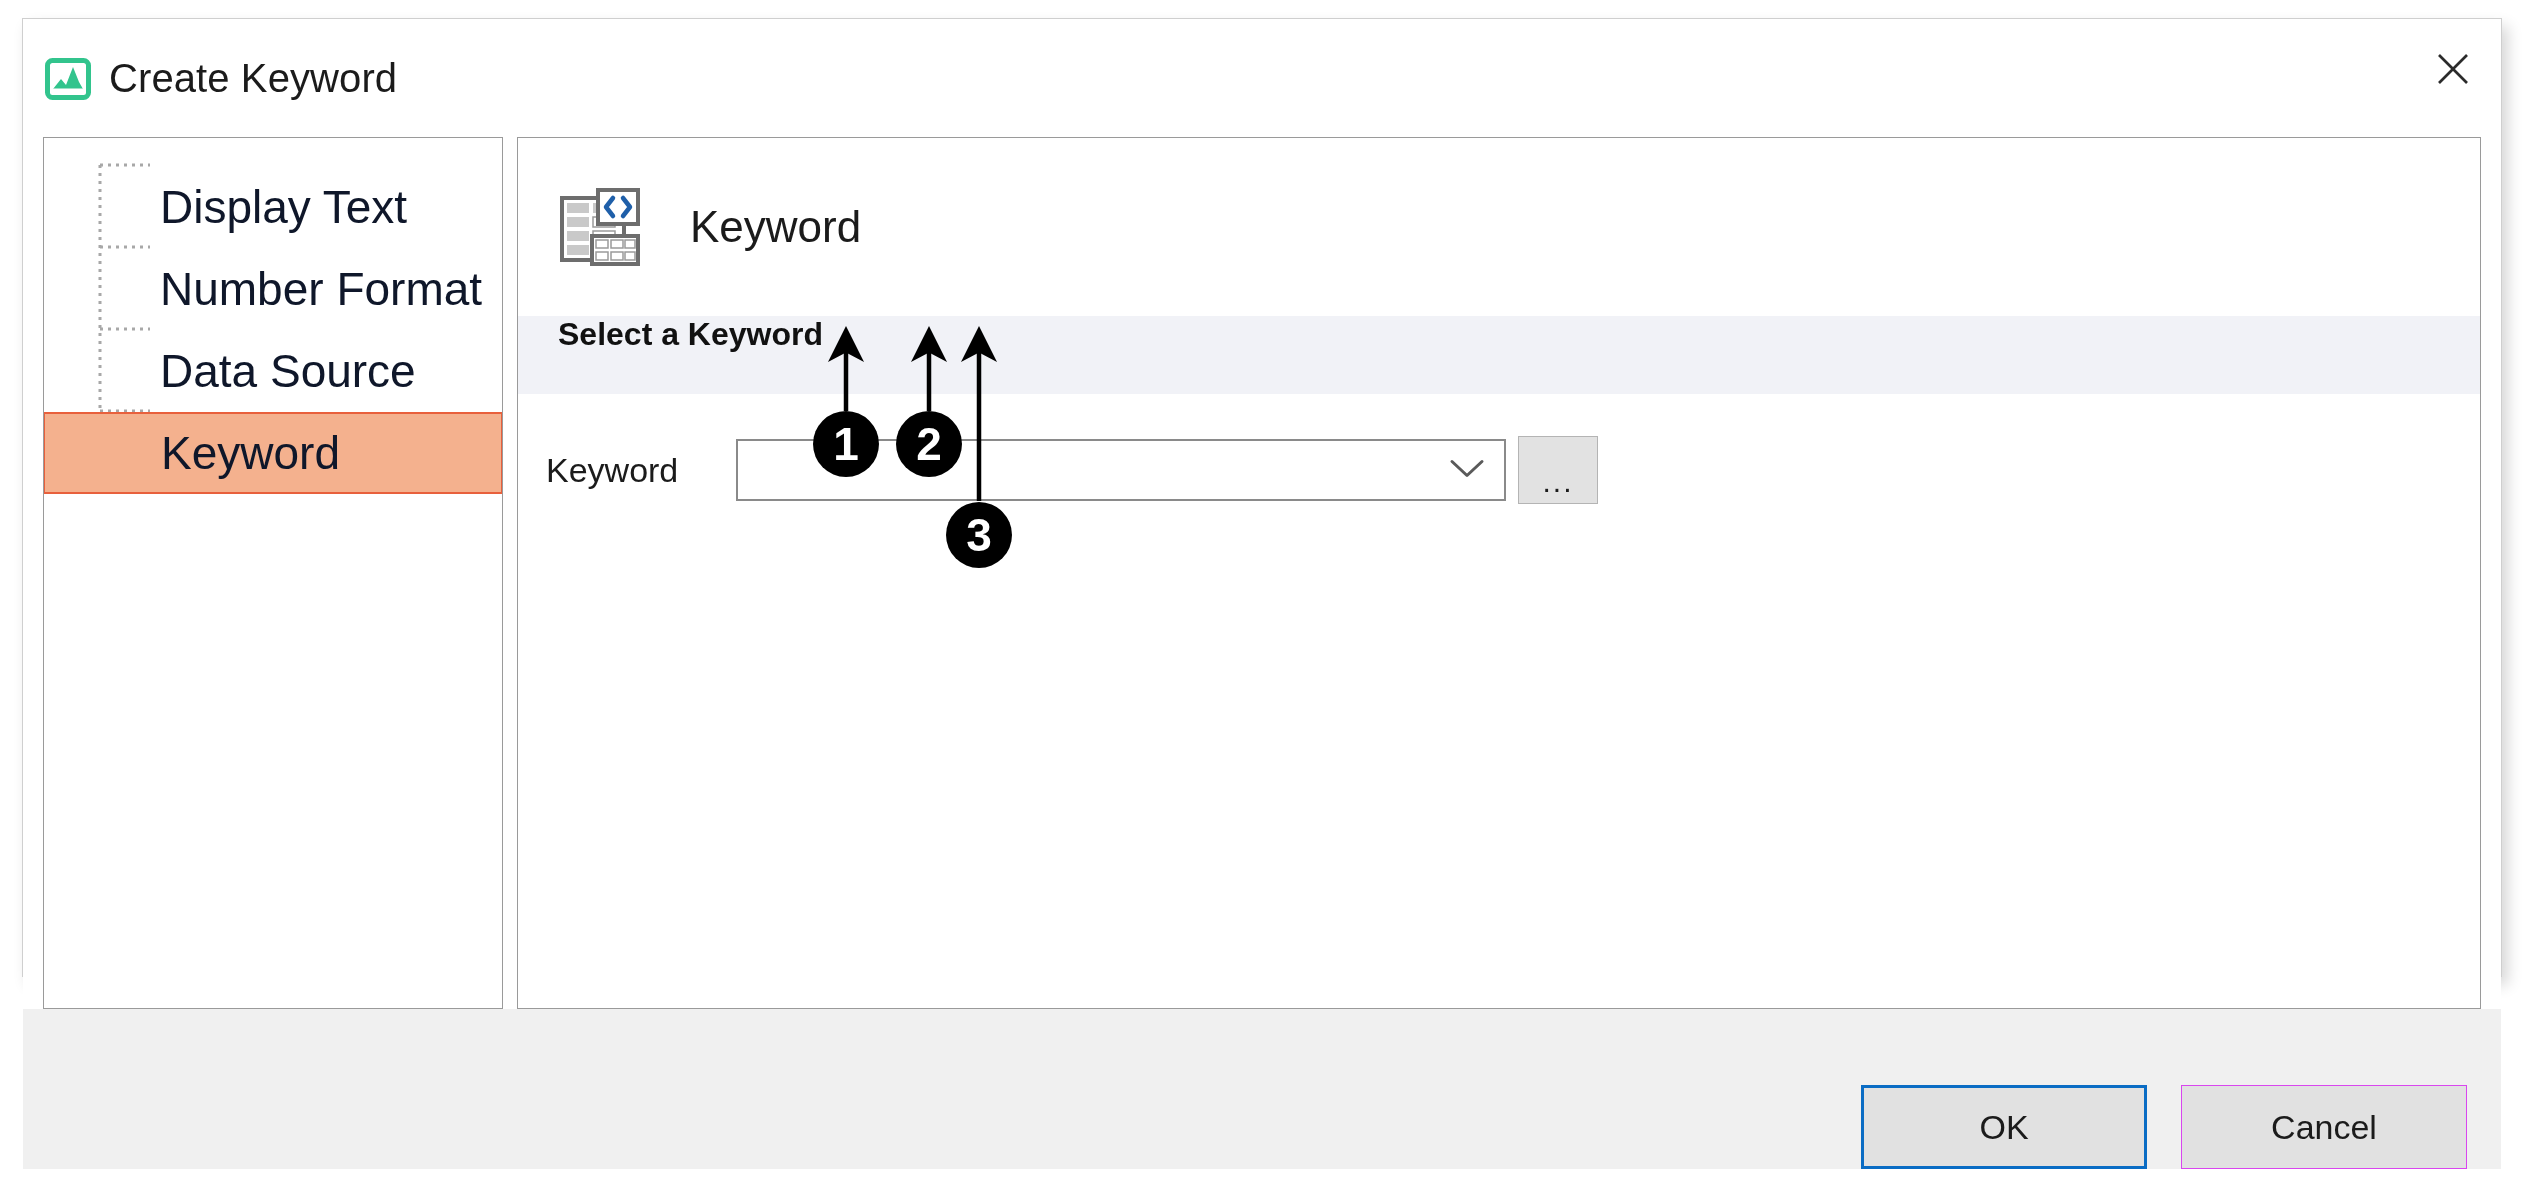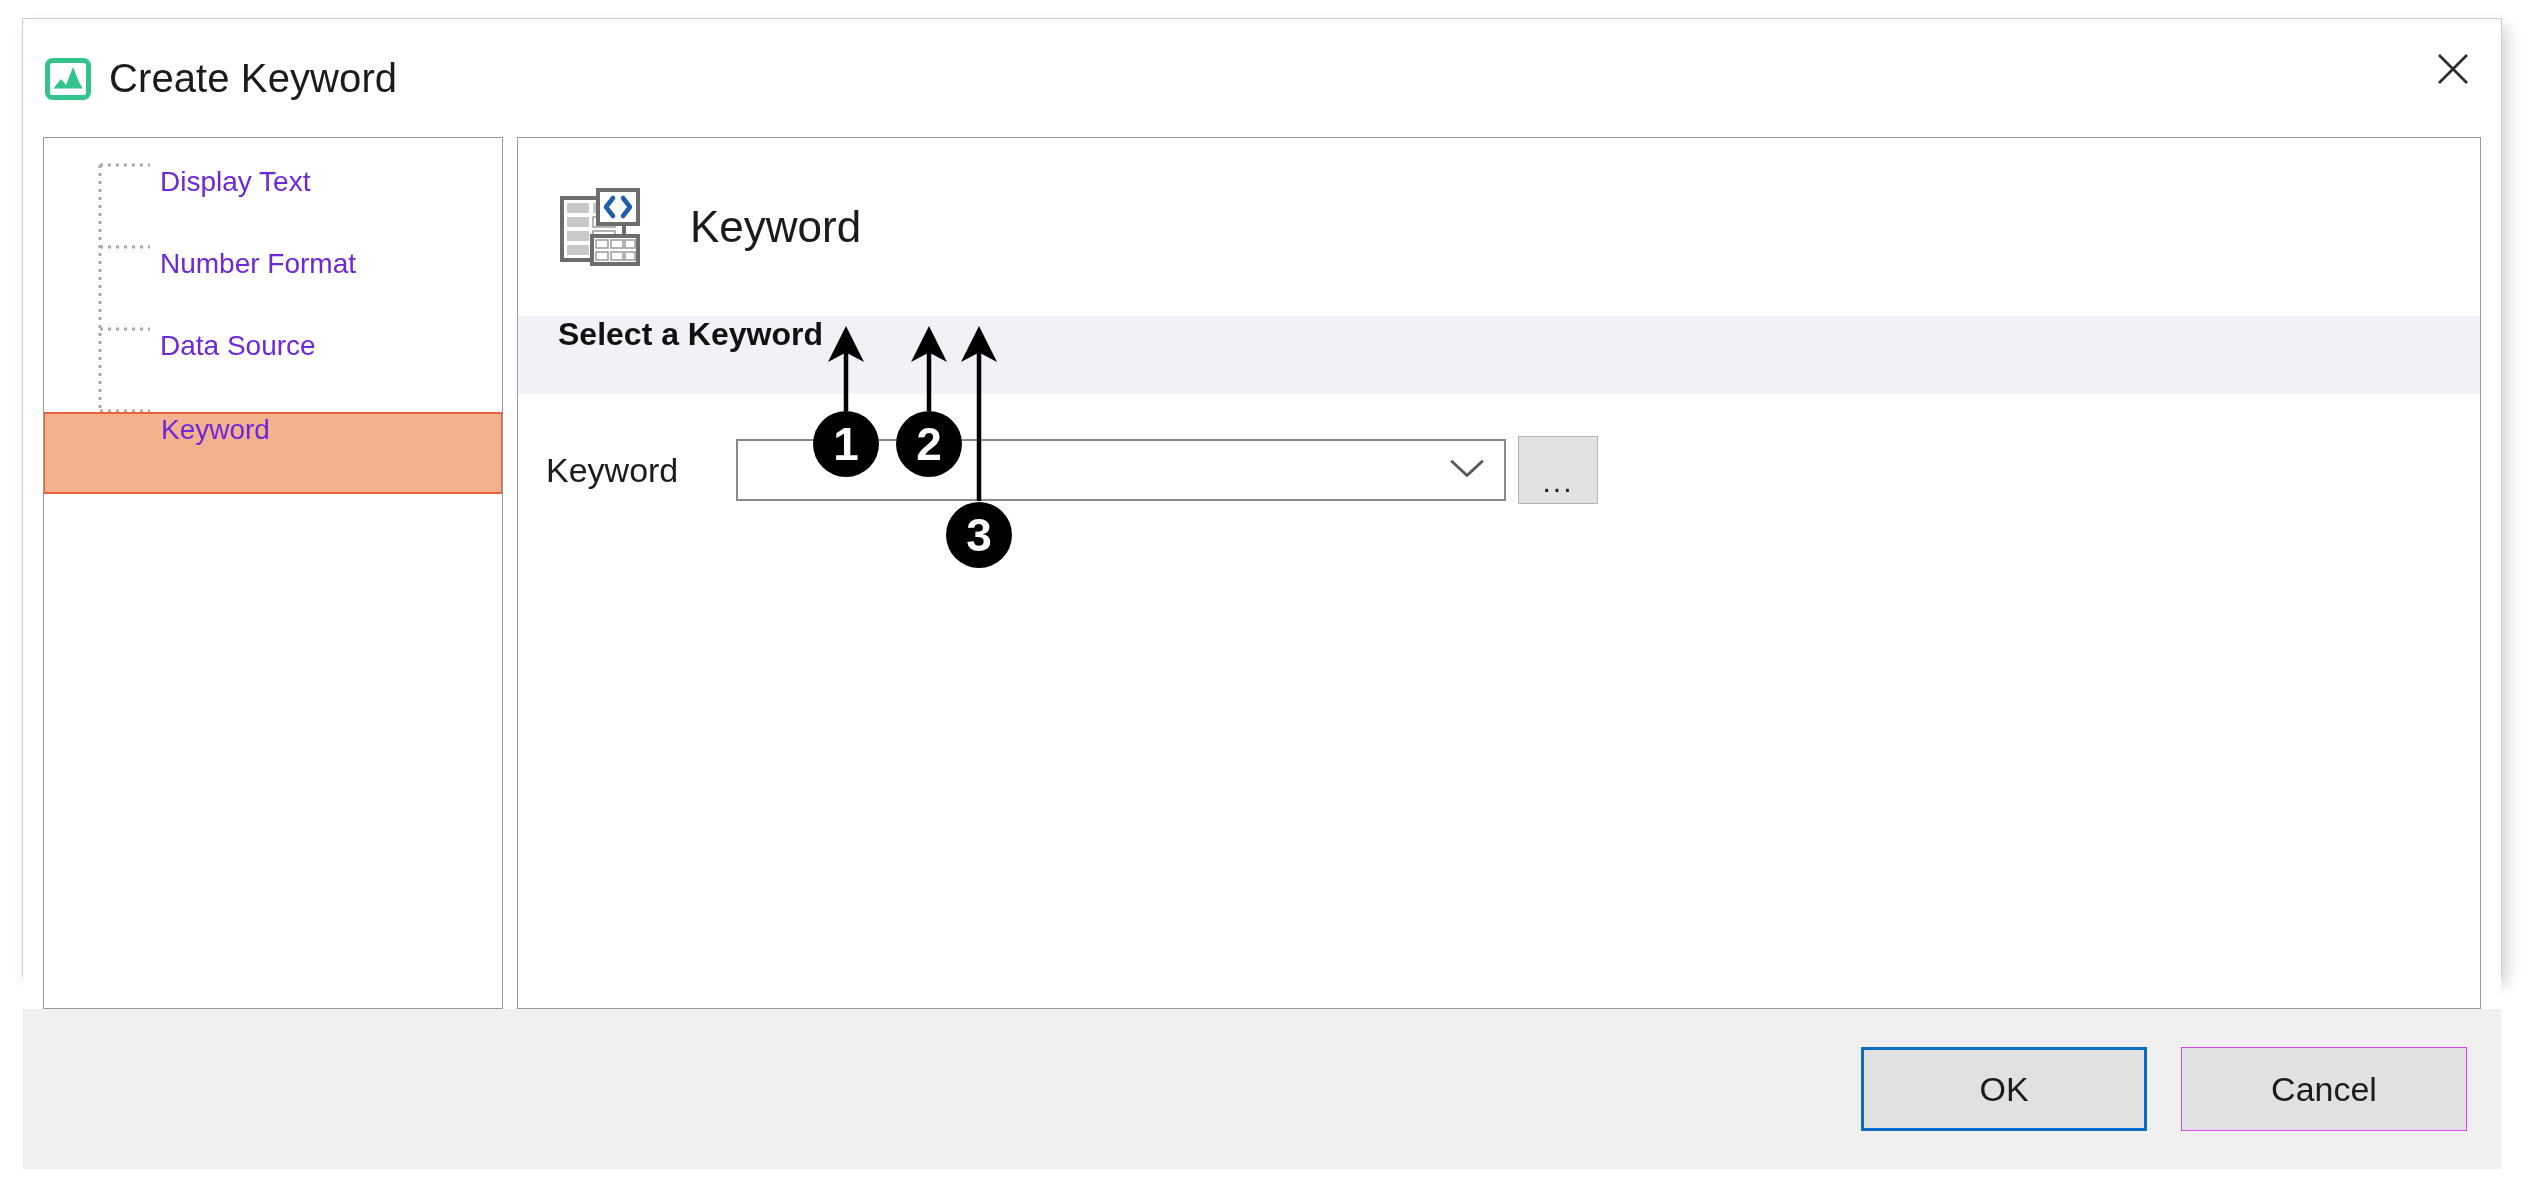"Display Text" .tree-item { align-items: none -> center; color: #6d28d9 -> #0f172a; font-size: 28px -> 46px }
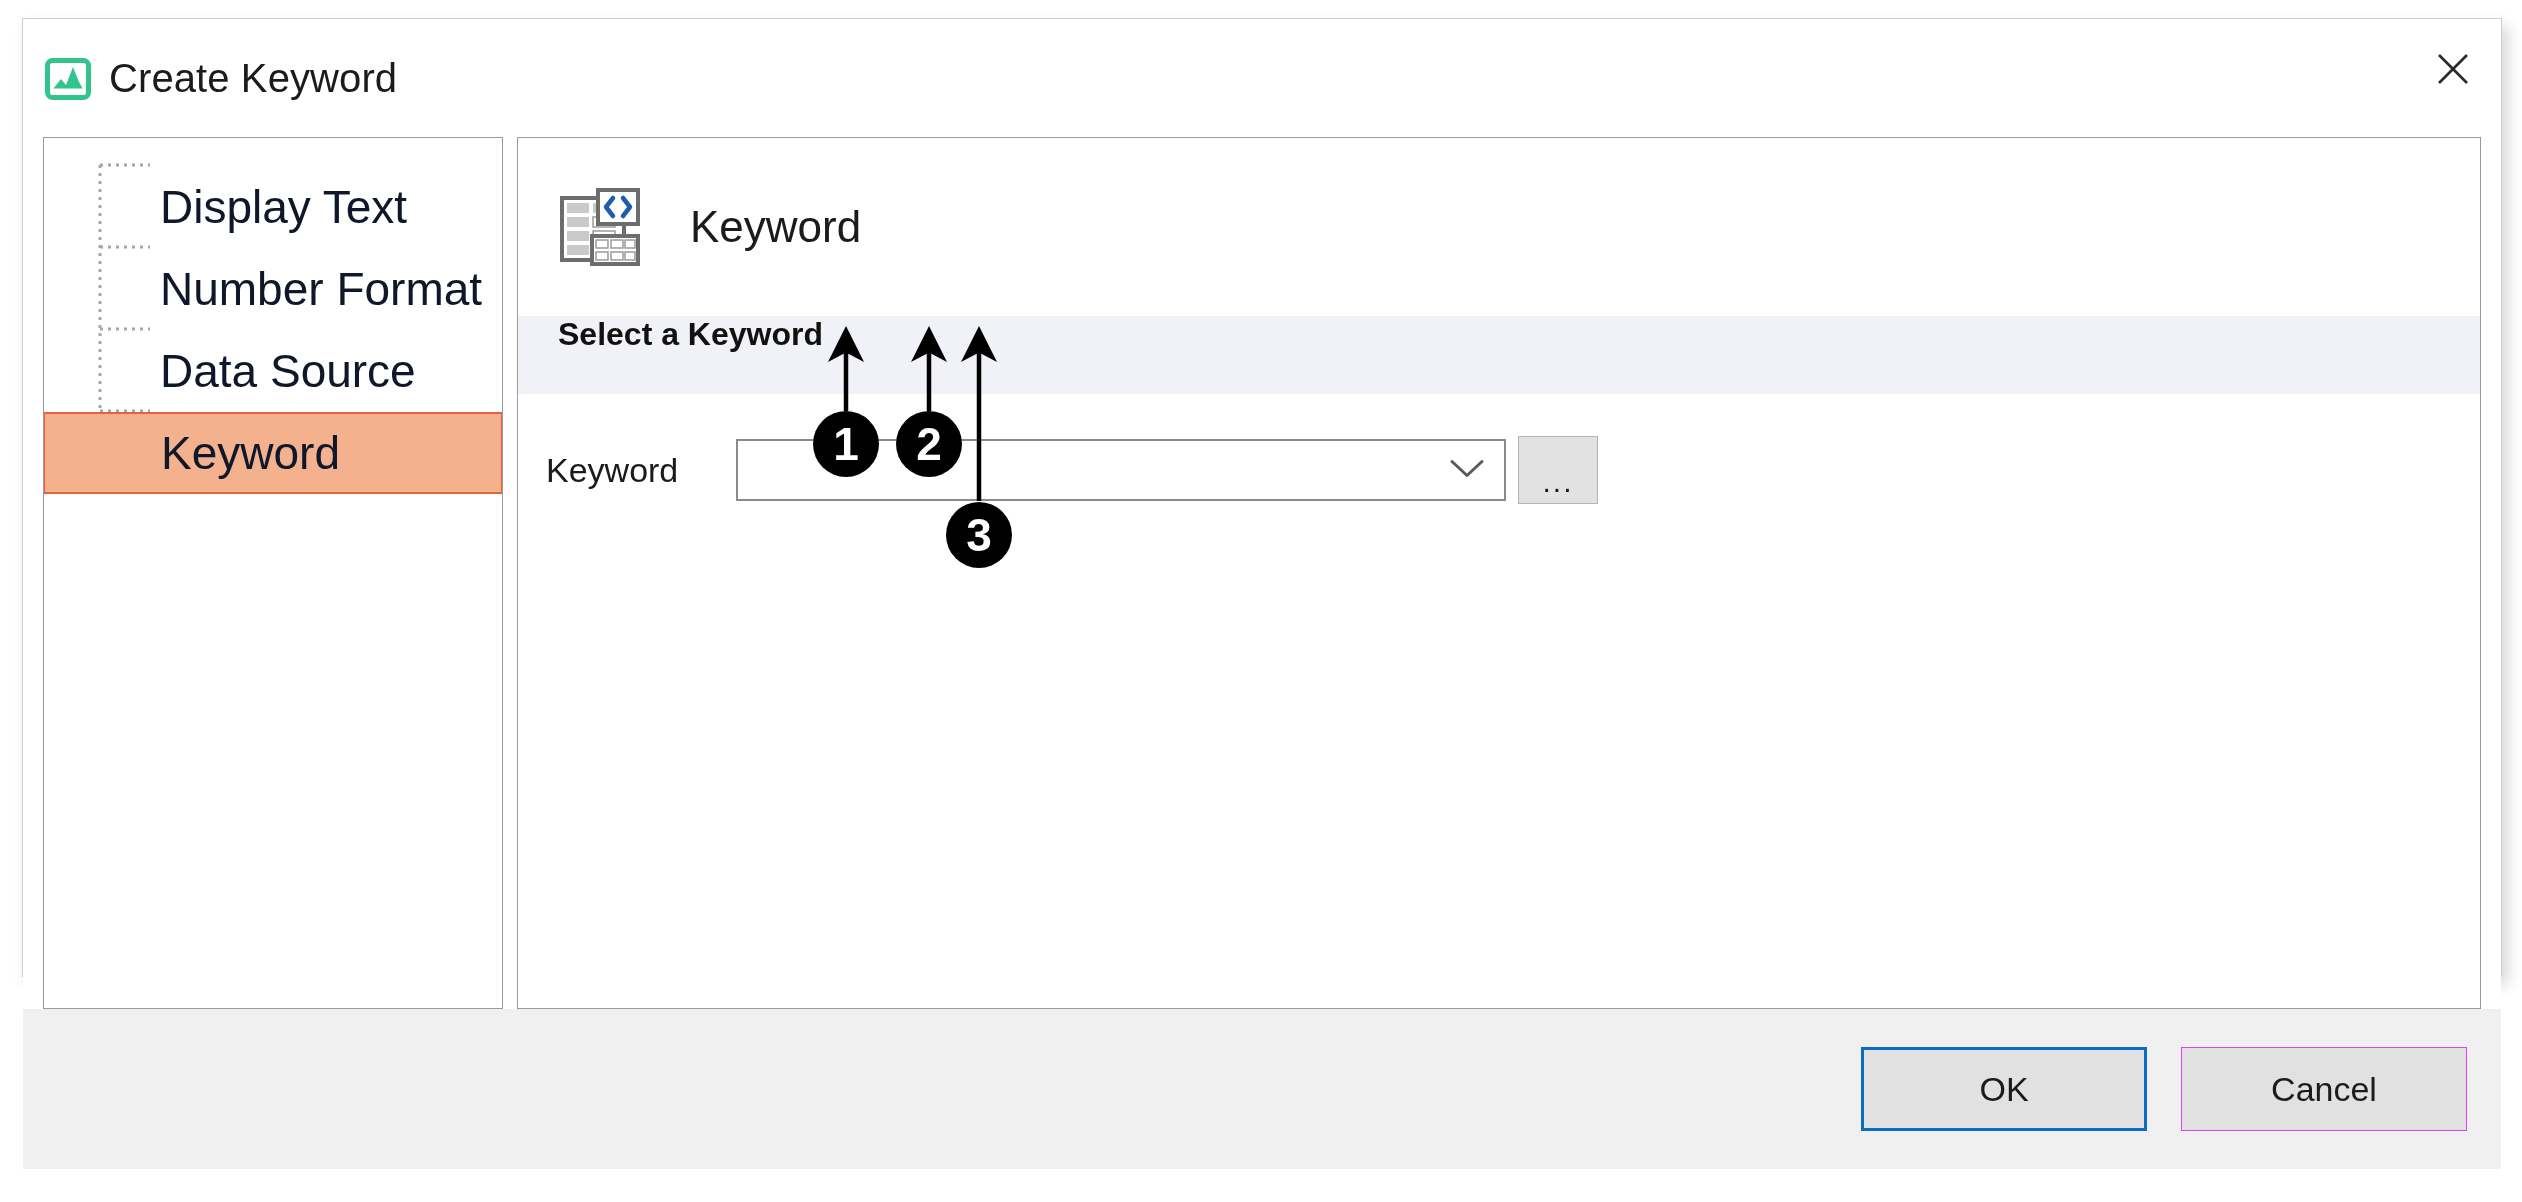"OK" #footer { align-items: center -> flex-end }
